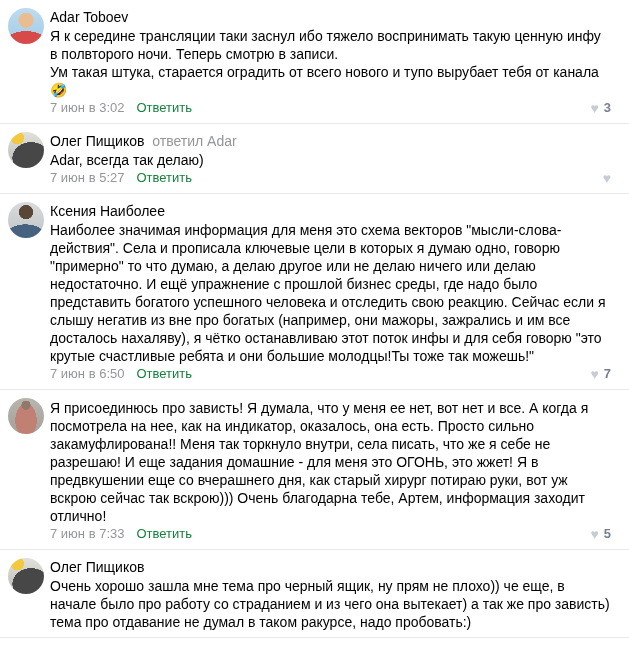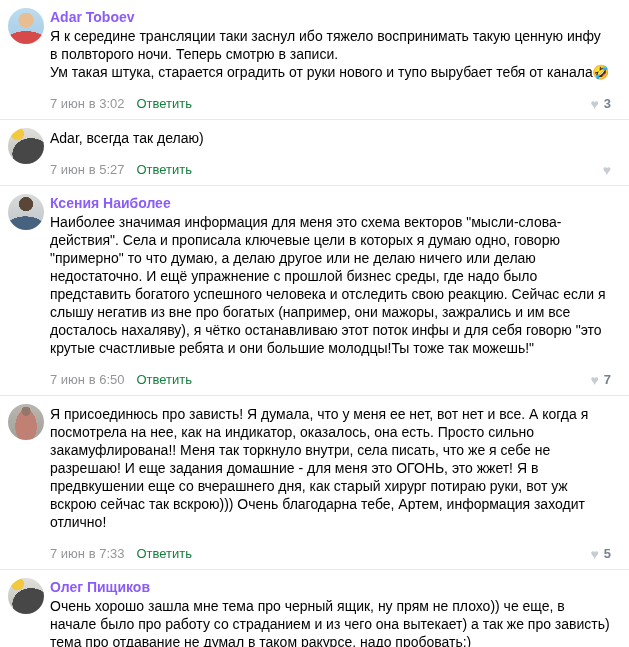"Adar Toboev" .author { color: #8b5cf6 -> #000000; font-weight: bold -> normal }
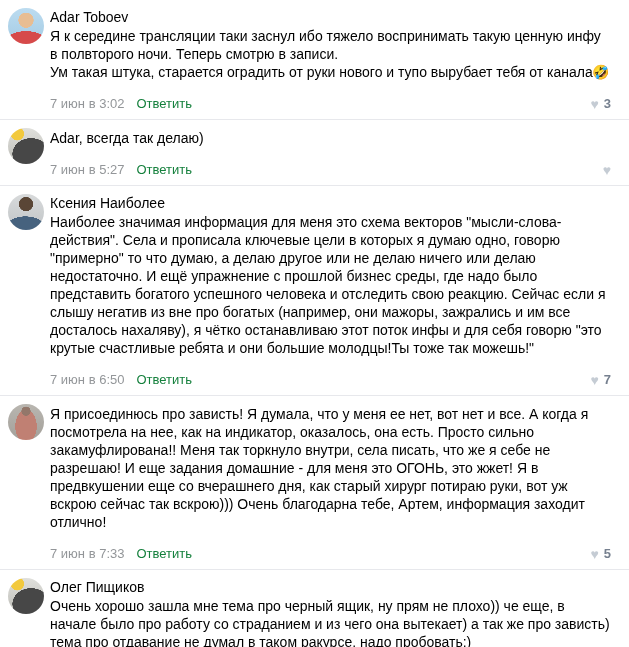"Ум такая штука, старается оградить" div.para { text: руки -> всего }
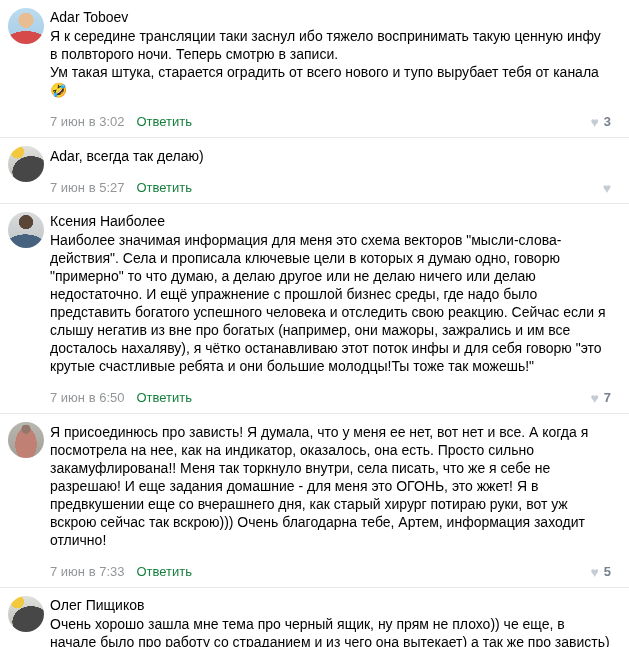"7 июн в 3:02" .meta { margin-top: 14px -> 0 }
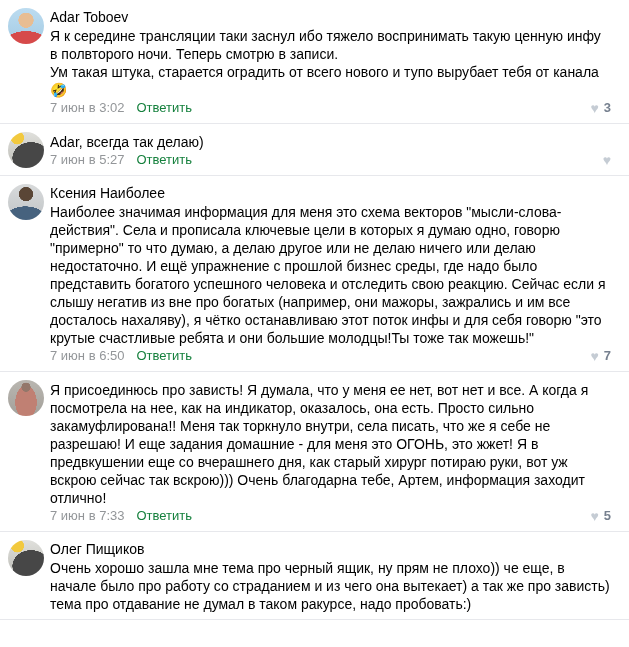"Олег Пищиков ответил Adar" div.name-row { html: none -> <div> <a>Олег Пищиков</a> <span>ответил Adar</span> </div> }
